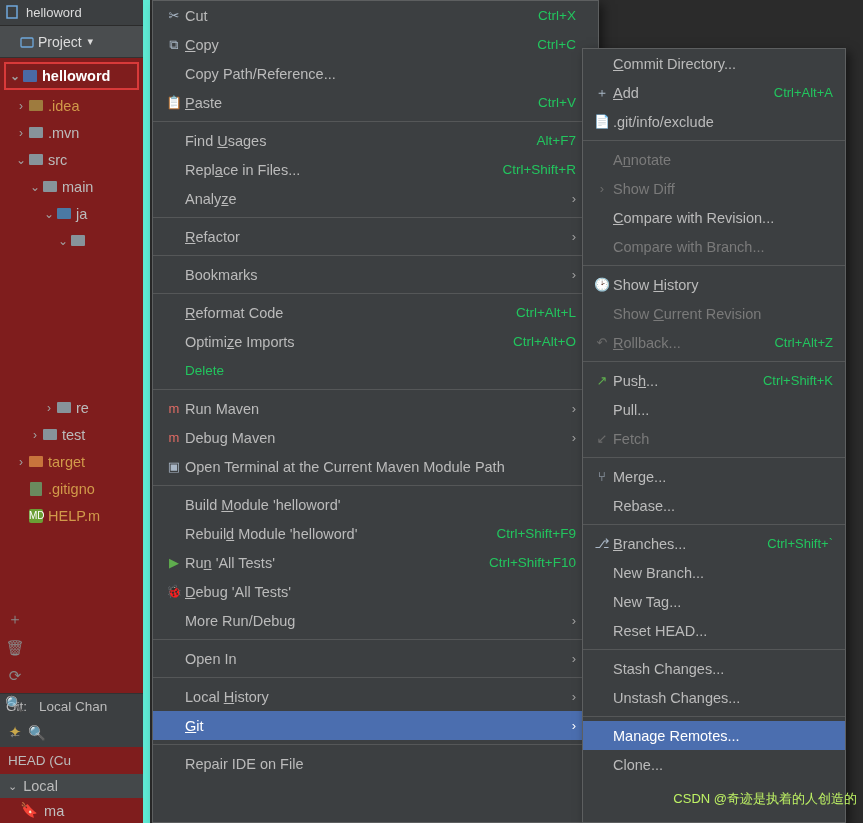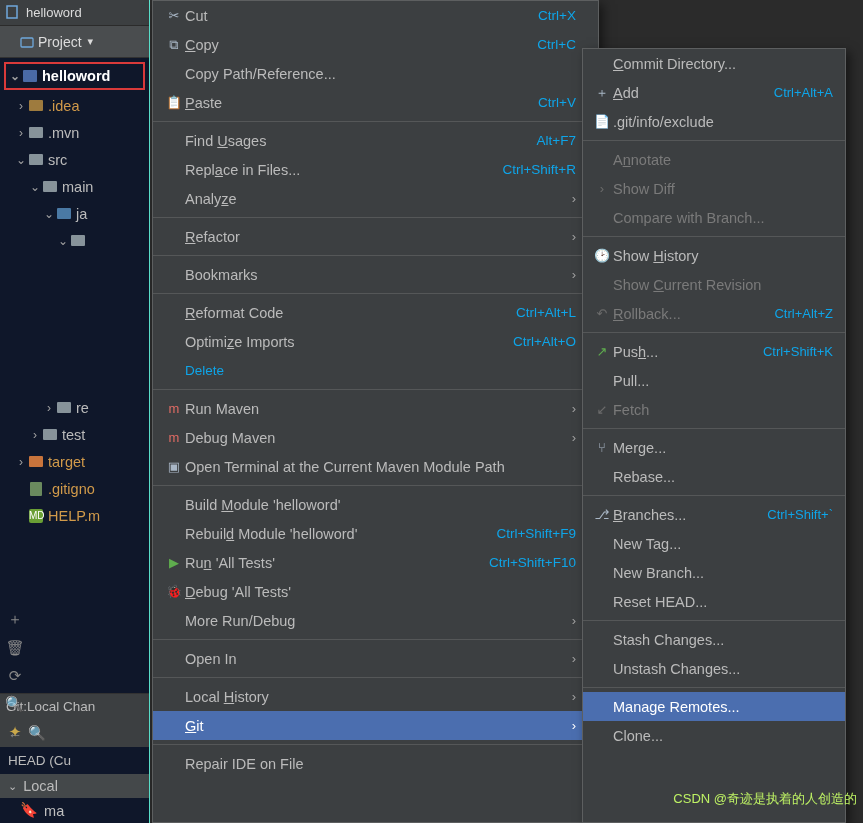"helloword" .sidebar { background: #0f172a -> #7f1d1d; border-right: 1px solid #5eead4 -> 7px solid #5eead4 }
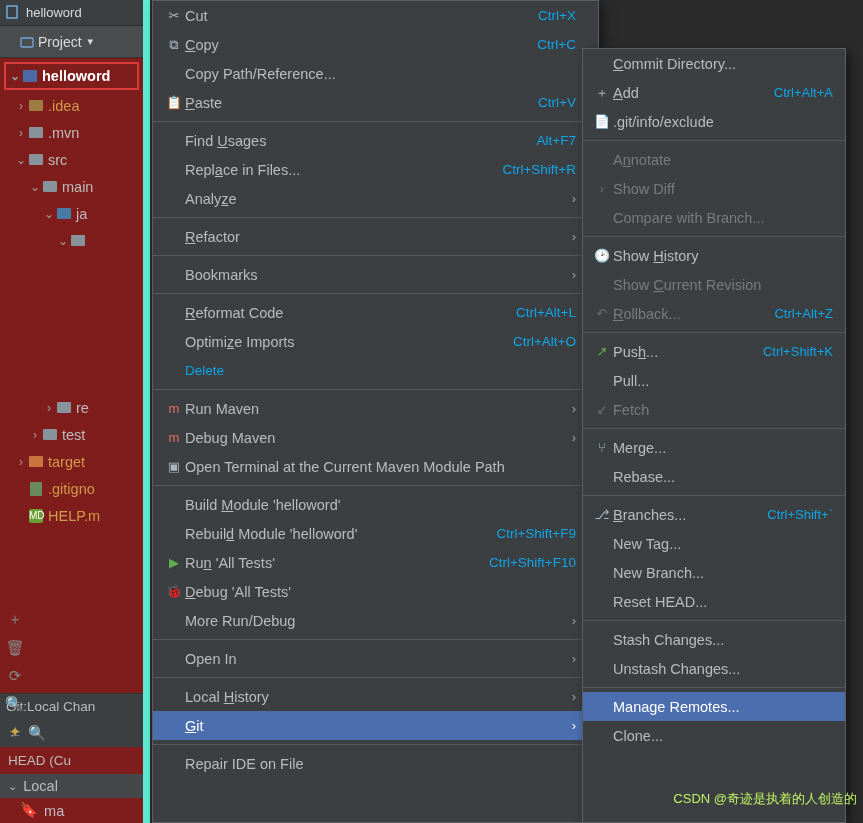"Ctrl+X" .menu-row .sc { color: #0ea5e9 -> #22c55e }
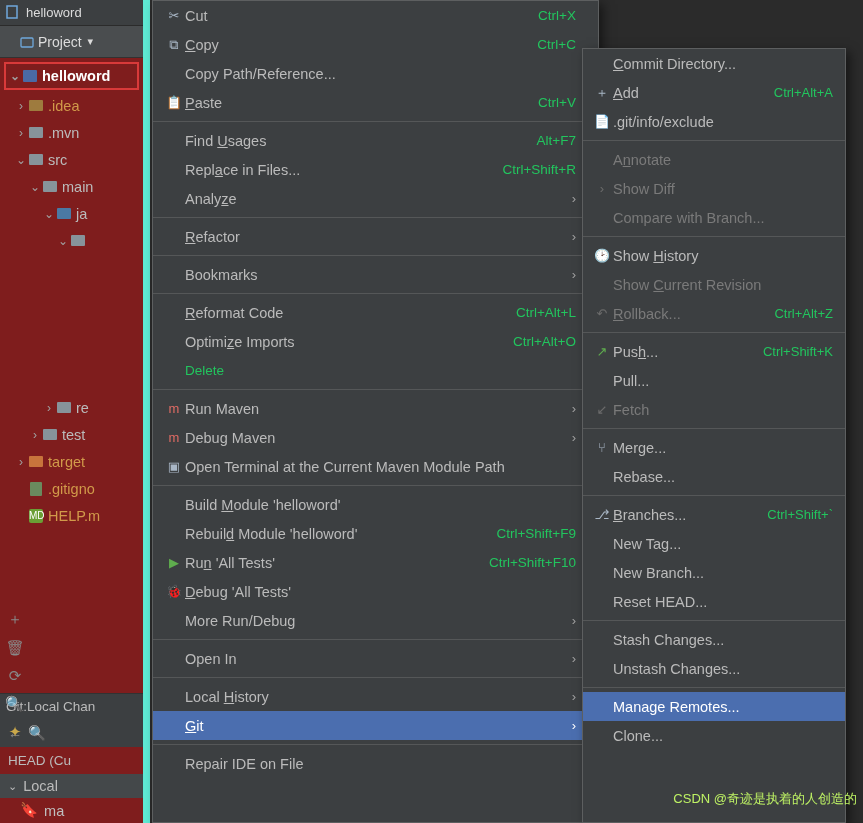"Compare with Revision..." div.menu-row { html: none -> <div> <span></span> <span><u>C</u>ompare with Revision...</span> </div> }
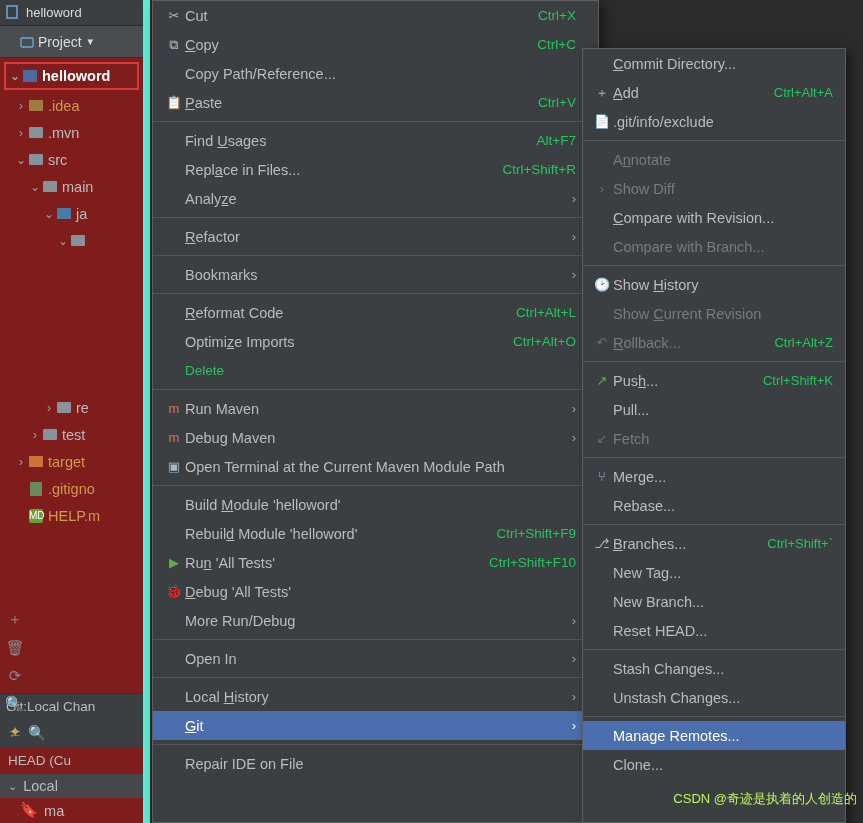"New Tag..." div.menu-row { order: before "New Branch..." -> after "New Branch..." }
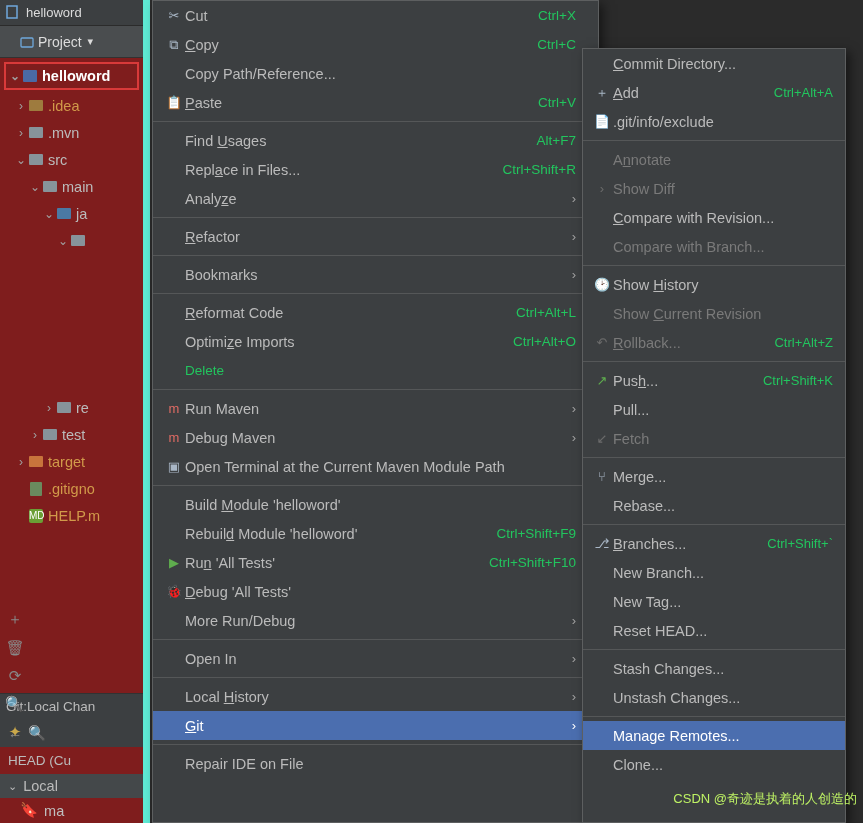"Local Chan" span { margin-left: none -> 12px }
